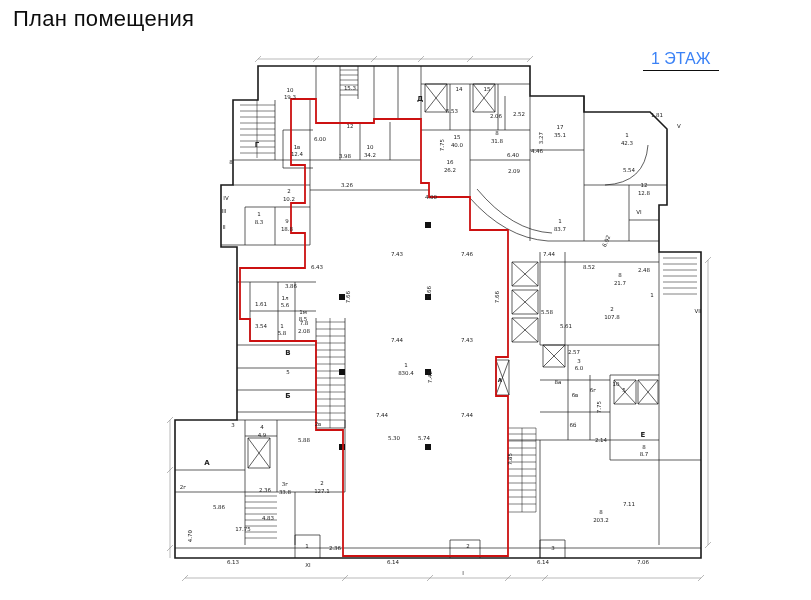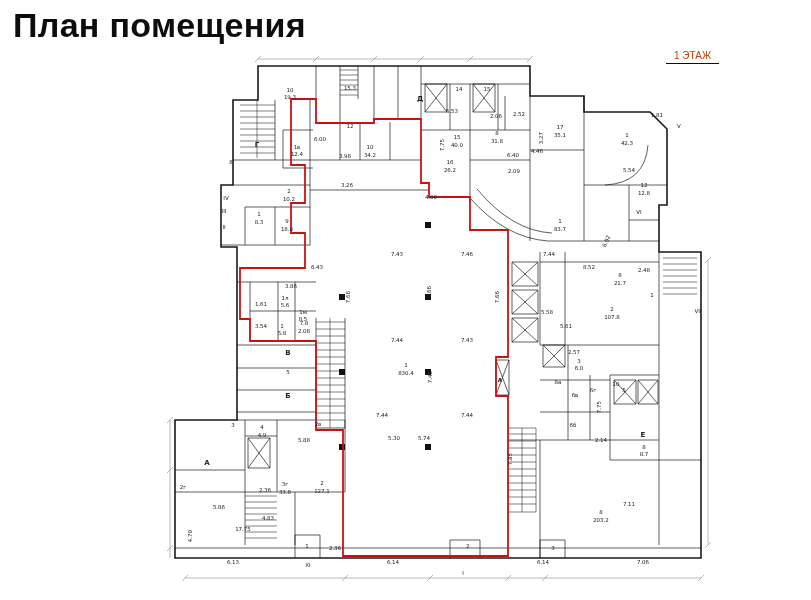"План помещения" .title { font-size: 34px -> 22px; font-weight: 700 -> 400 }
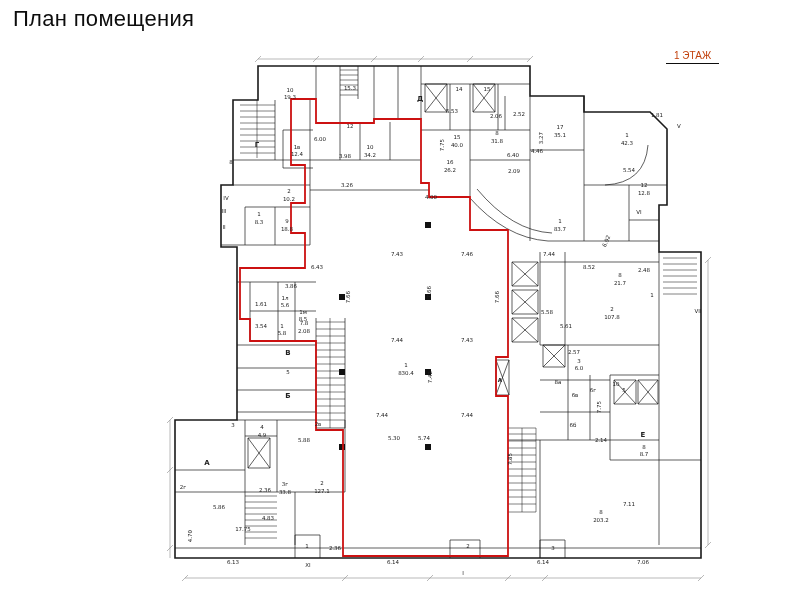"1 ЭТАЖ" .floor { color: #c2410c -> #3b82f6; font-size: 10px -> 16px; left: 666px -> 643px }
